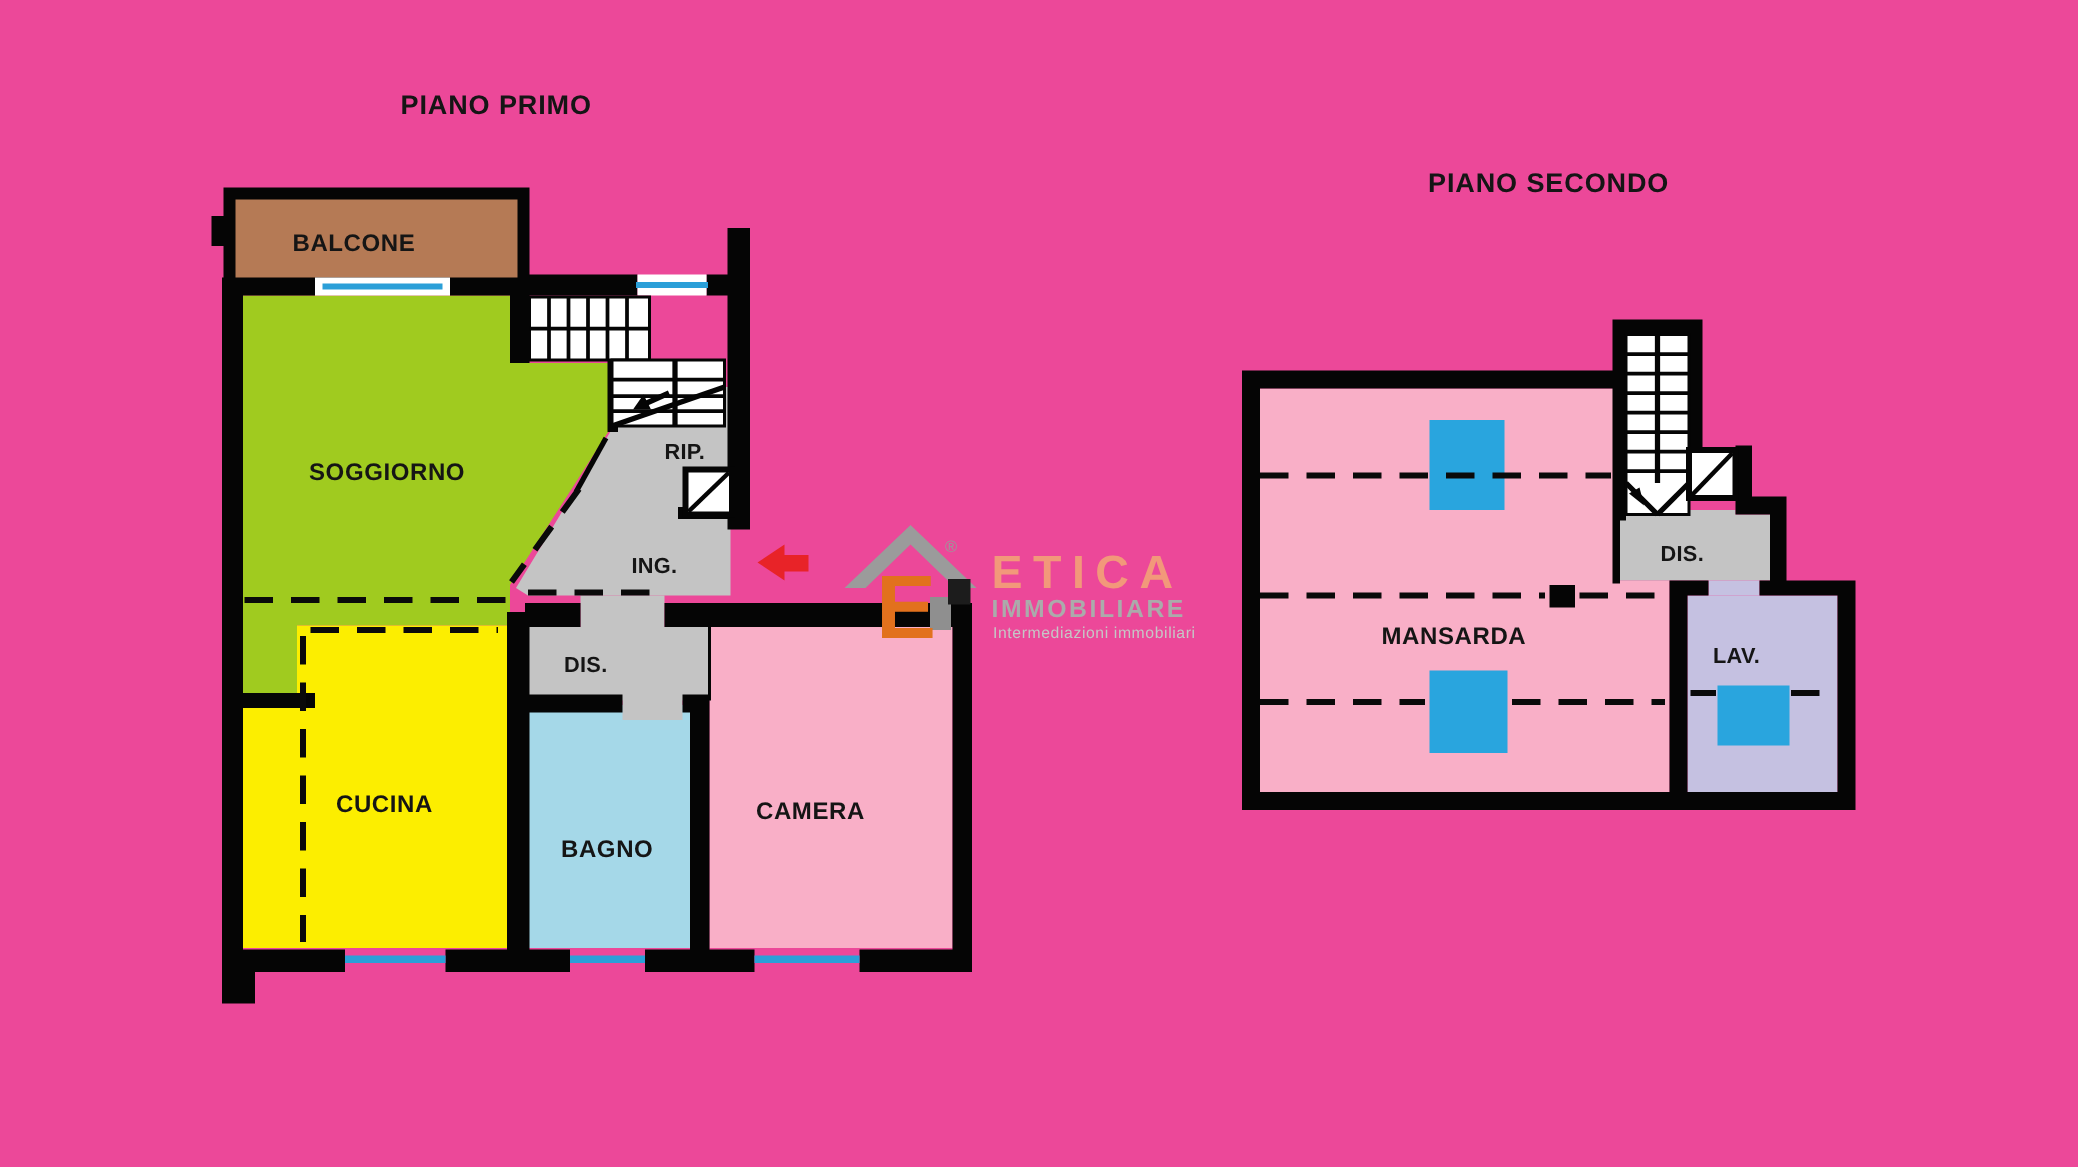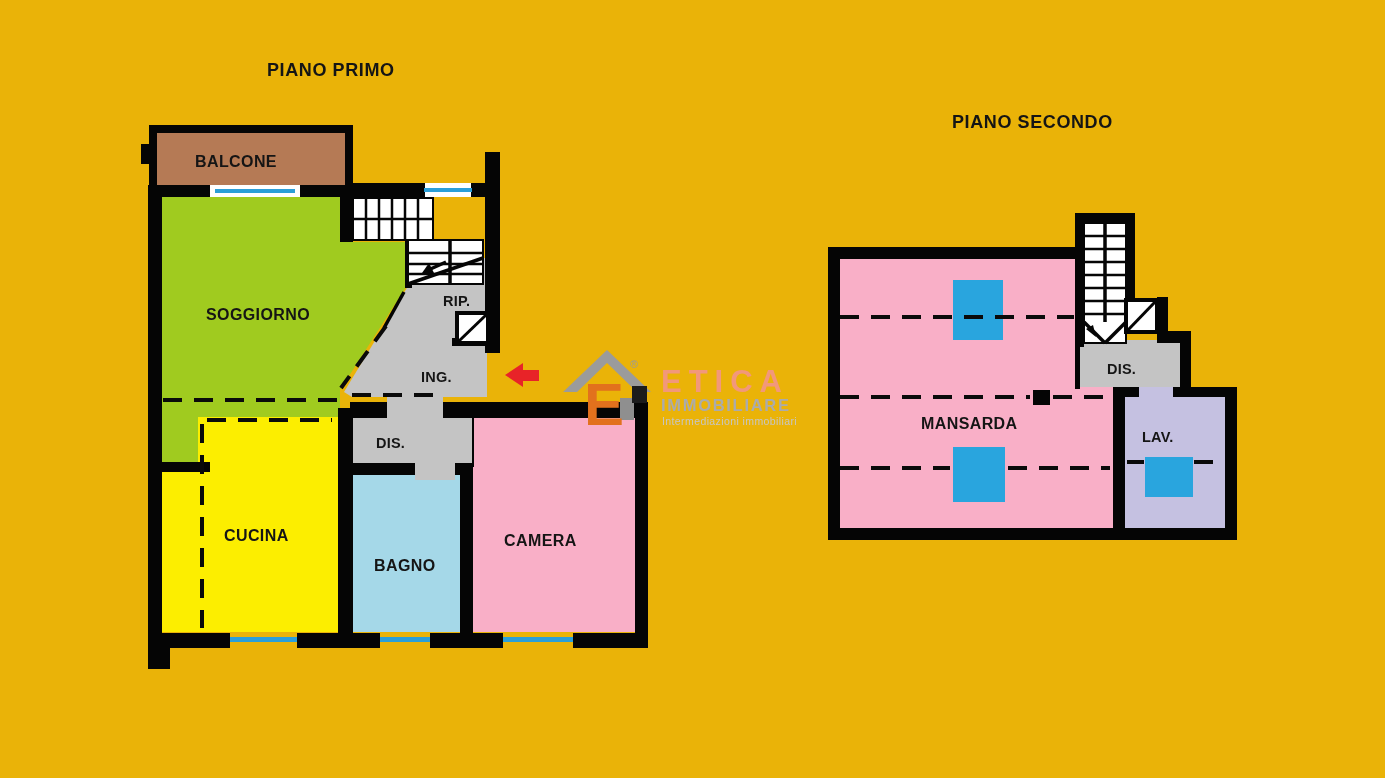"PIANO PRIMO" .canvas { background: #eab308 -> #ec4899 }
